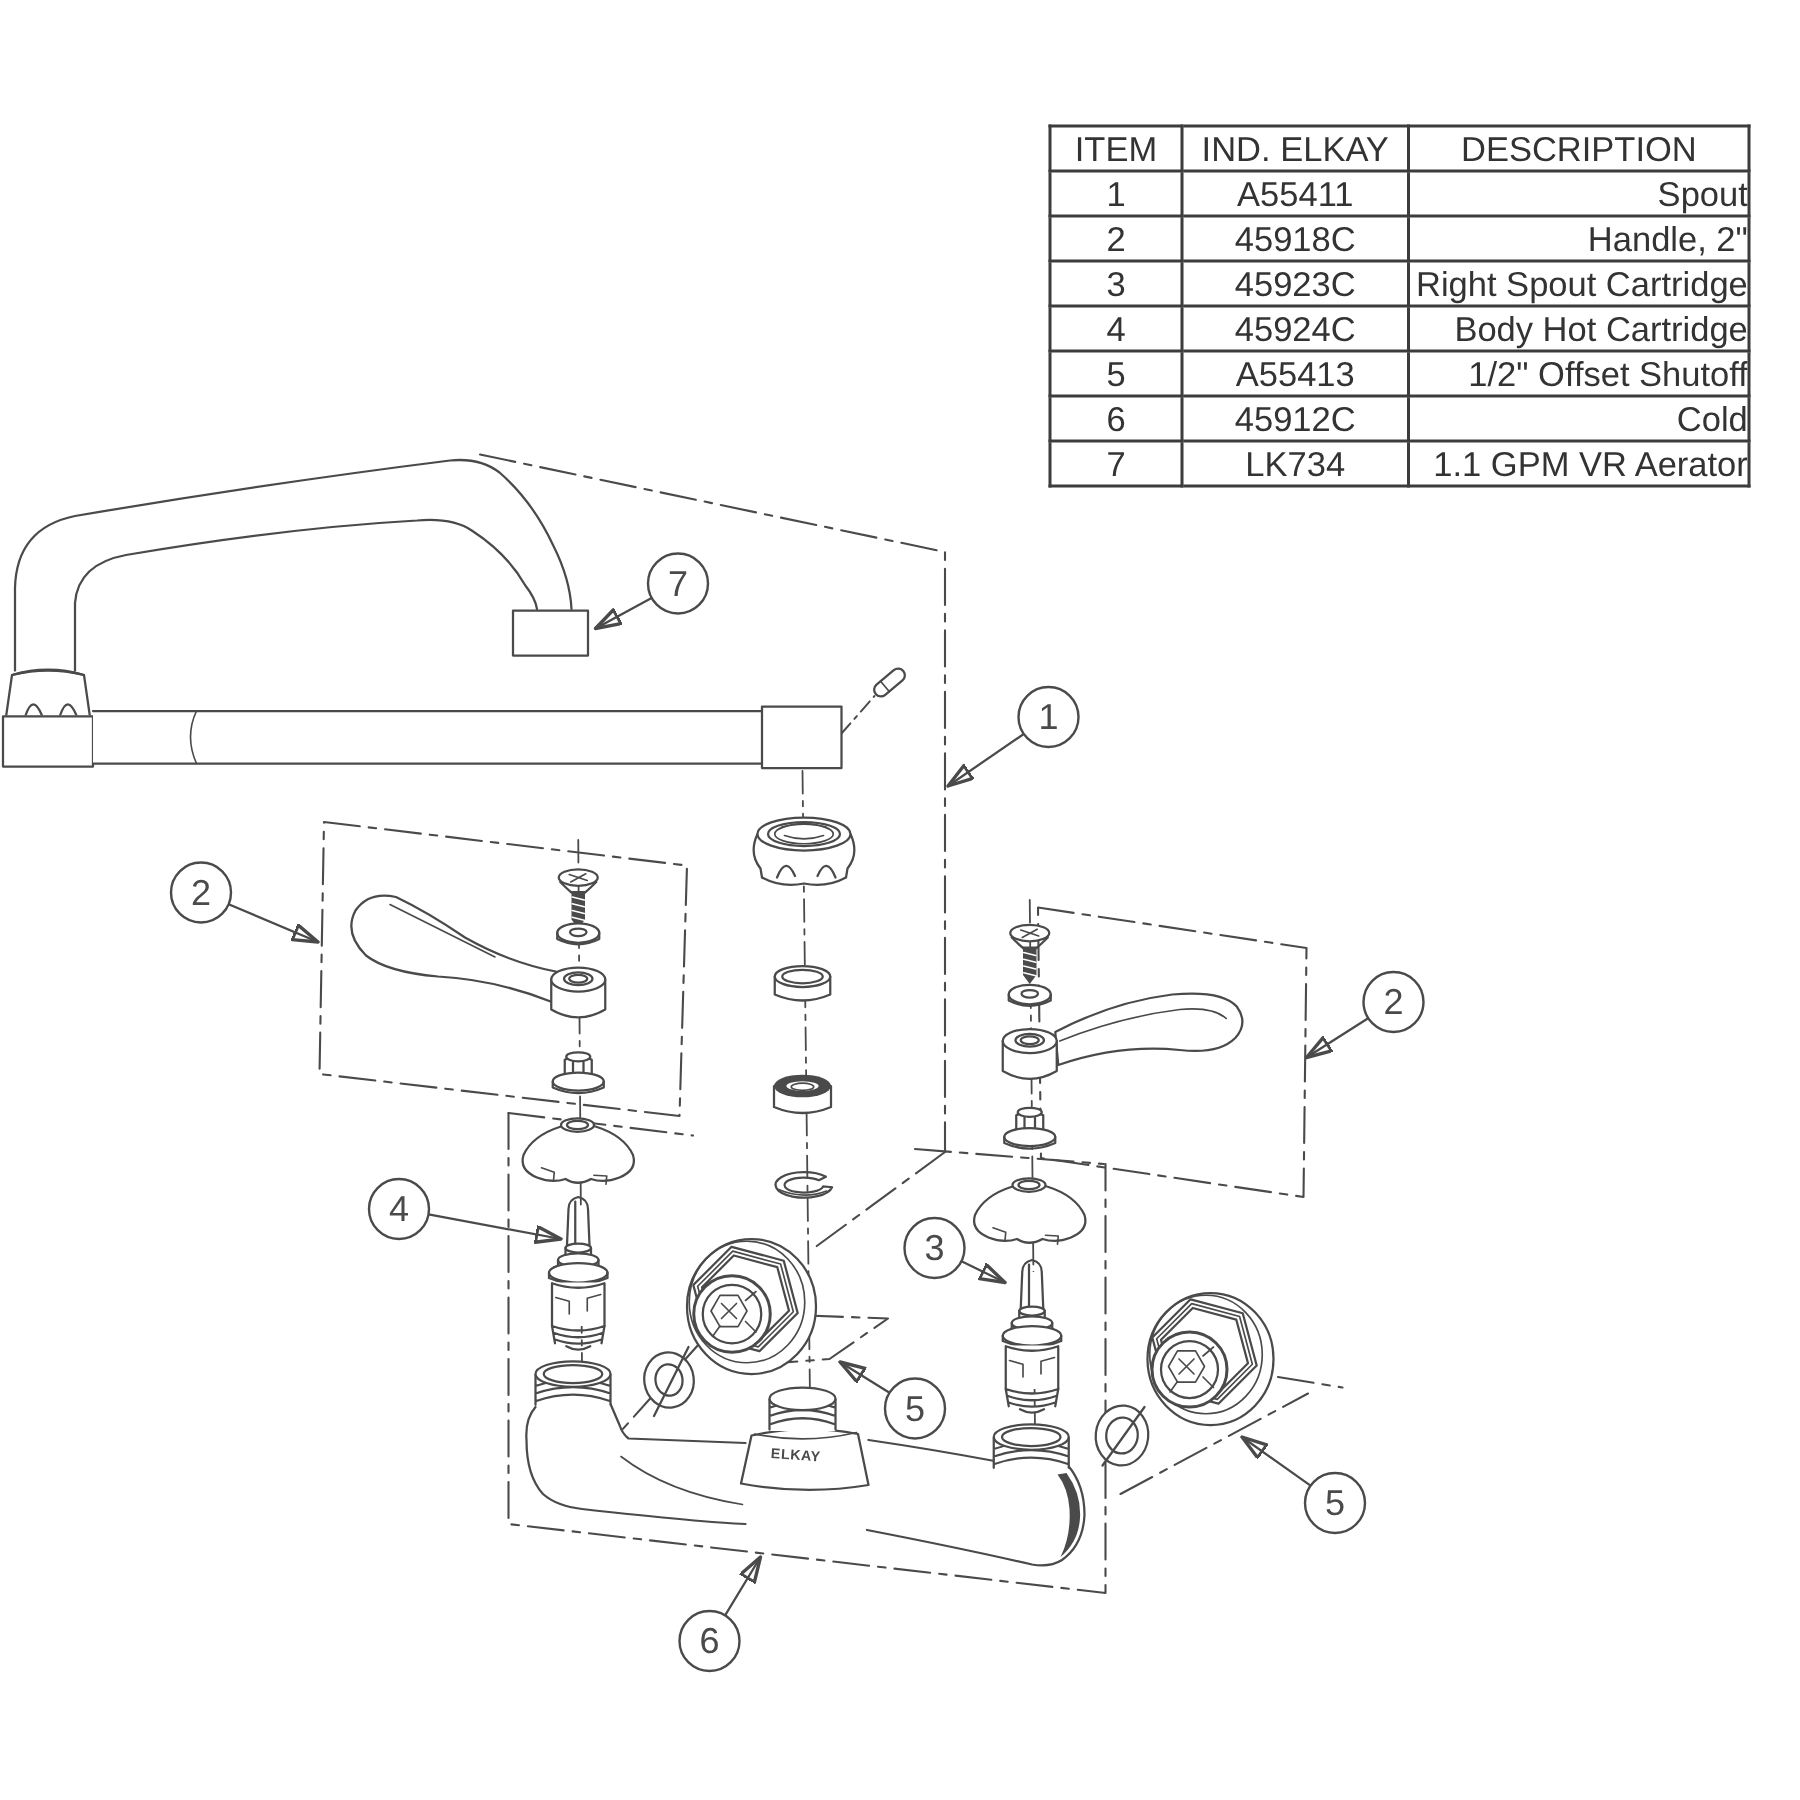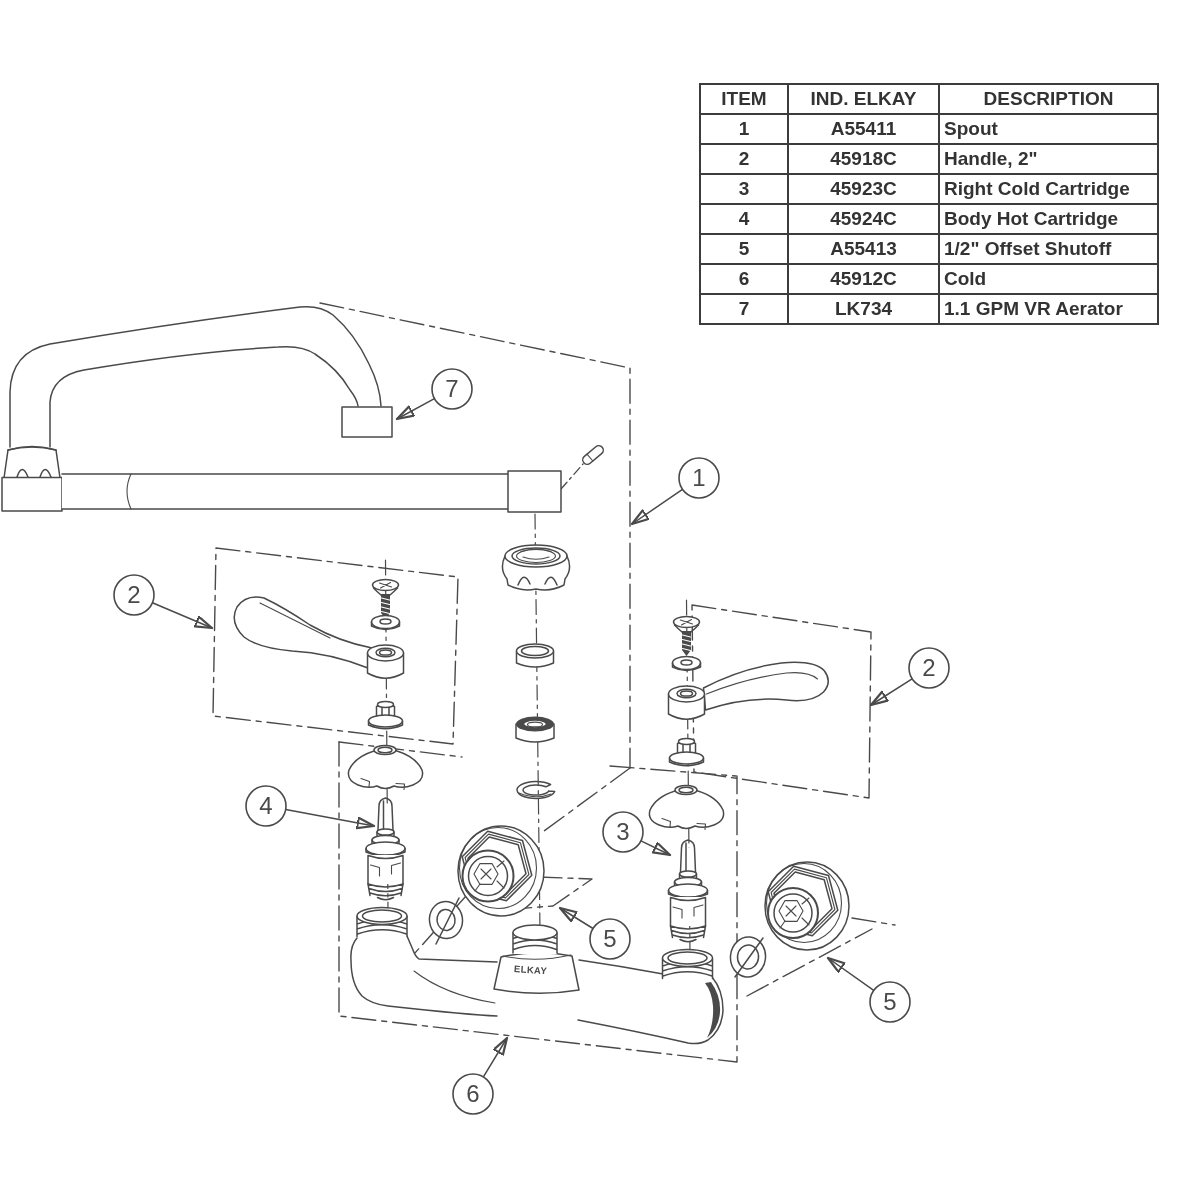"ITEM" table.parts th,table.parts td { font-size: 19px -> 23px; font-weight: bold -> normal }
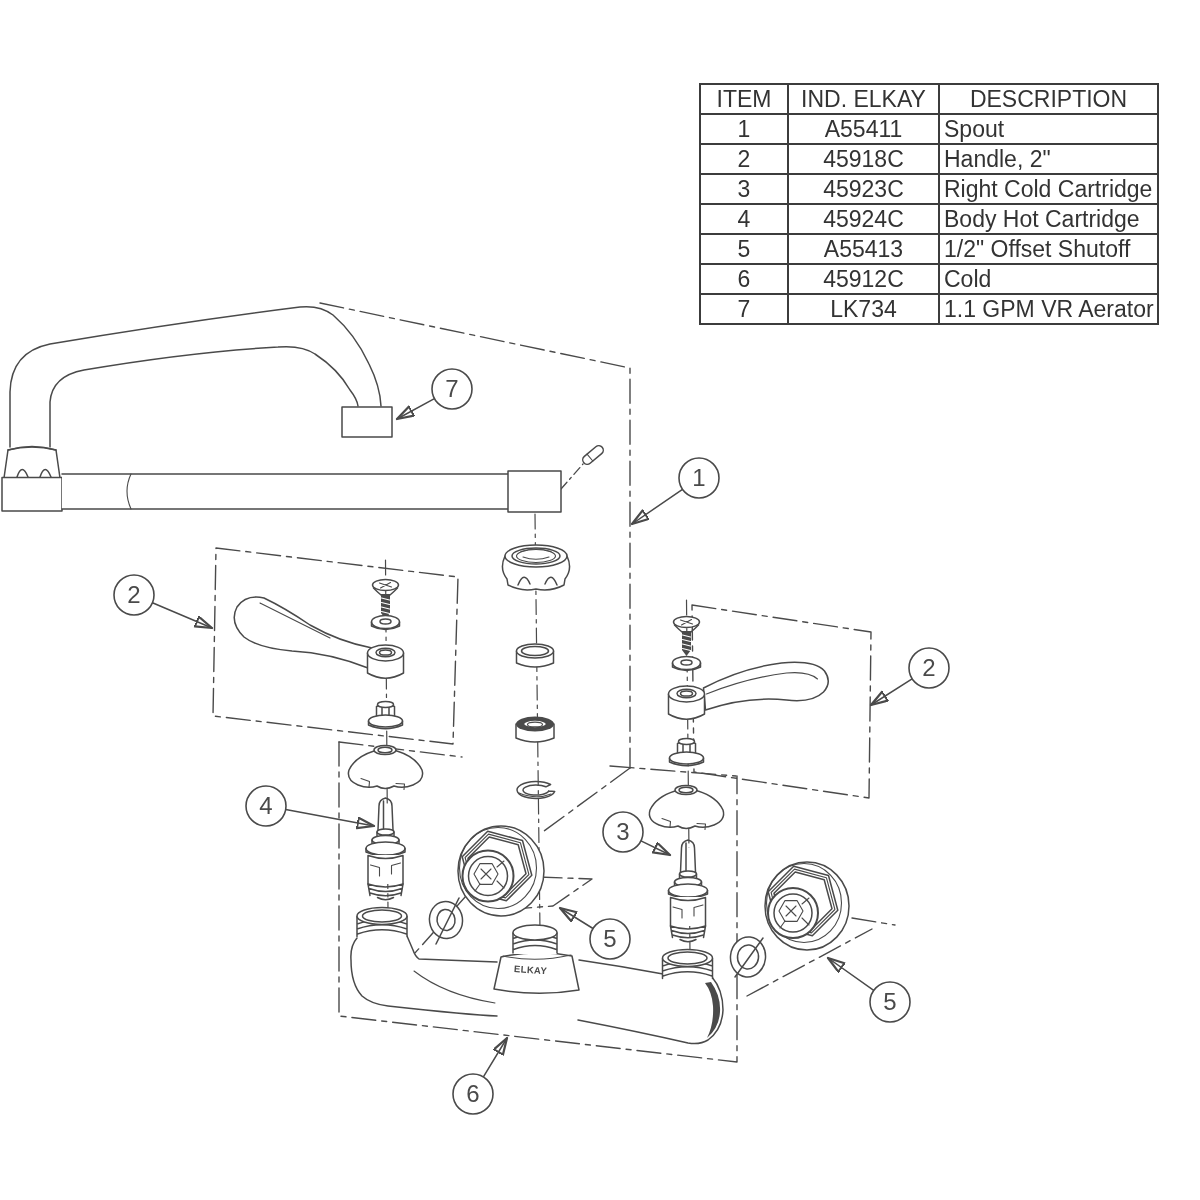"Spout" table.parts td.desc { text-align: left -> right }
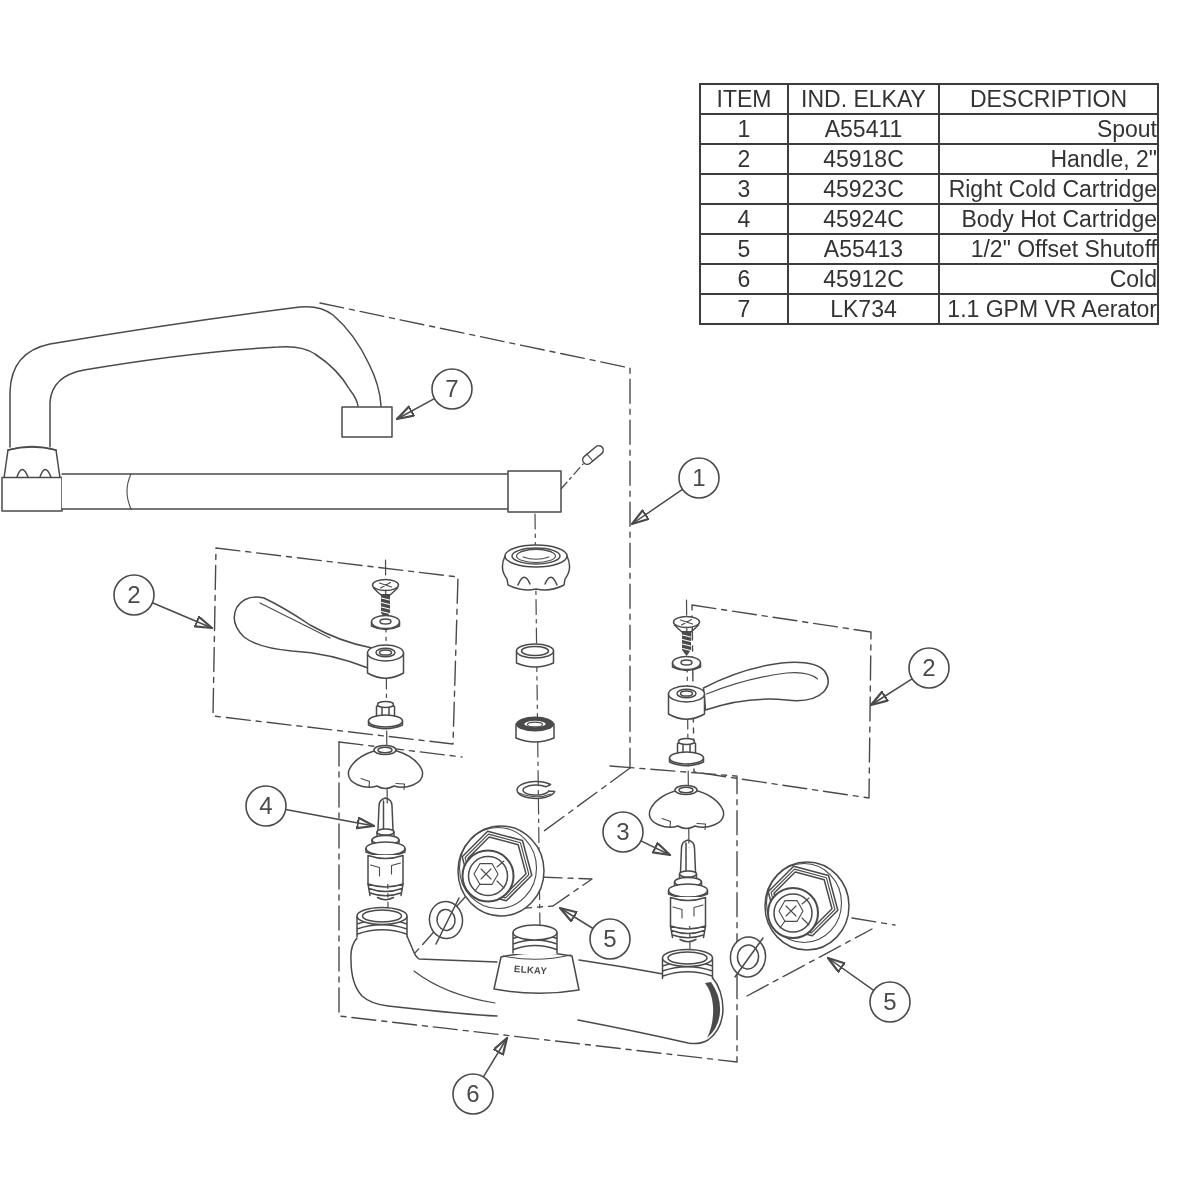"Right Cold Cartridge" td.desc { text: Cold -> Spout }
